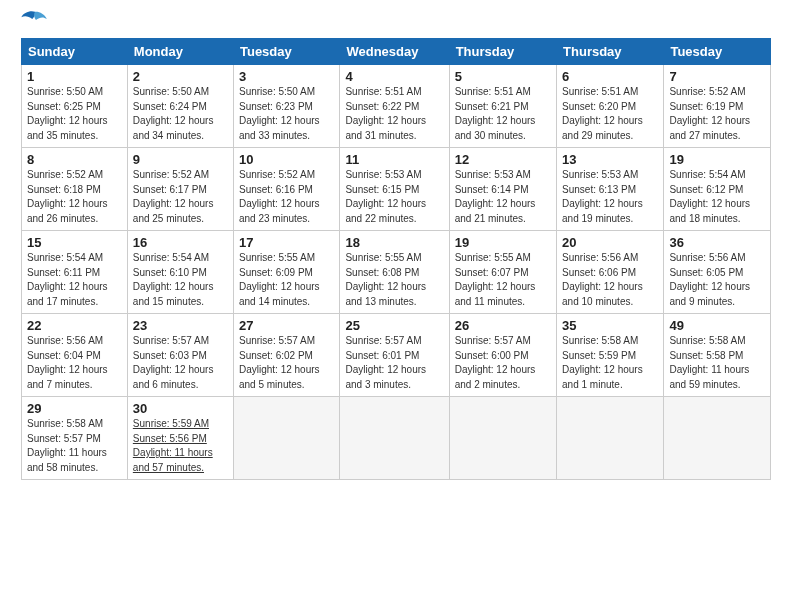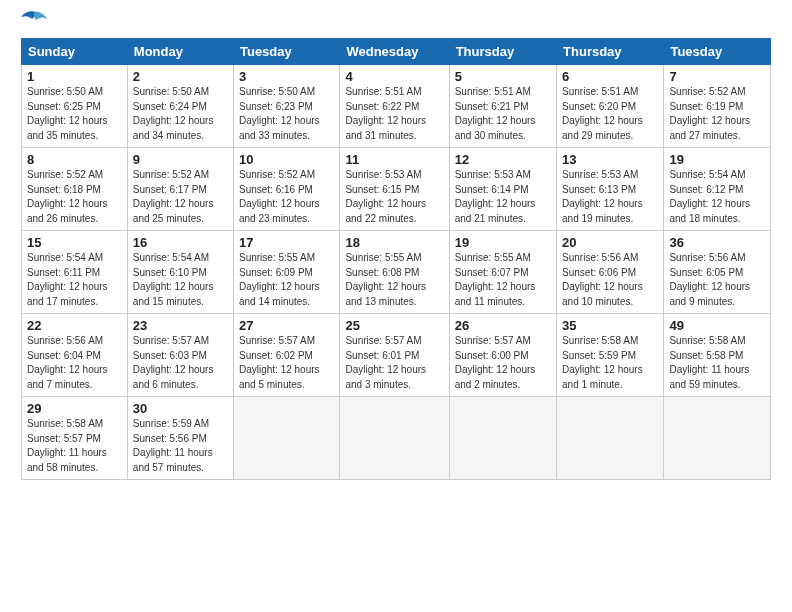"Sunrise: 5:59 AM" div.day-info { text-decoration: none -> underline }
